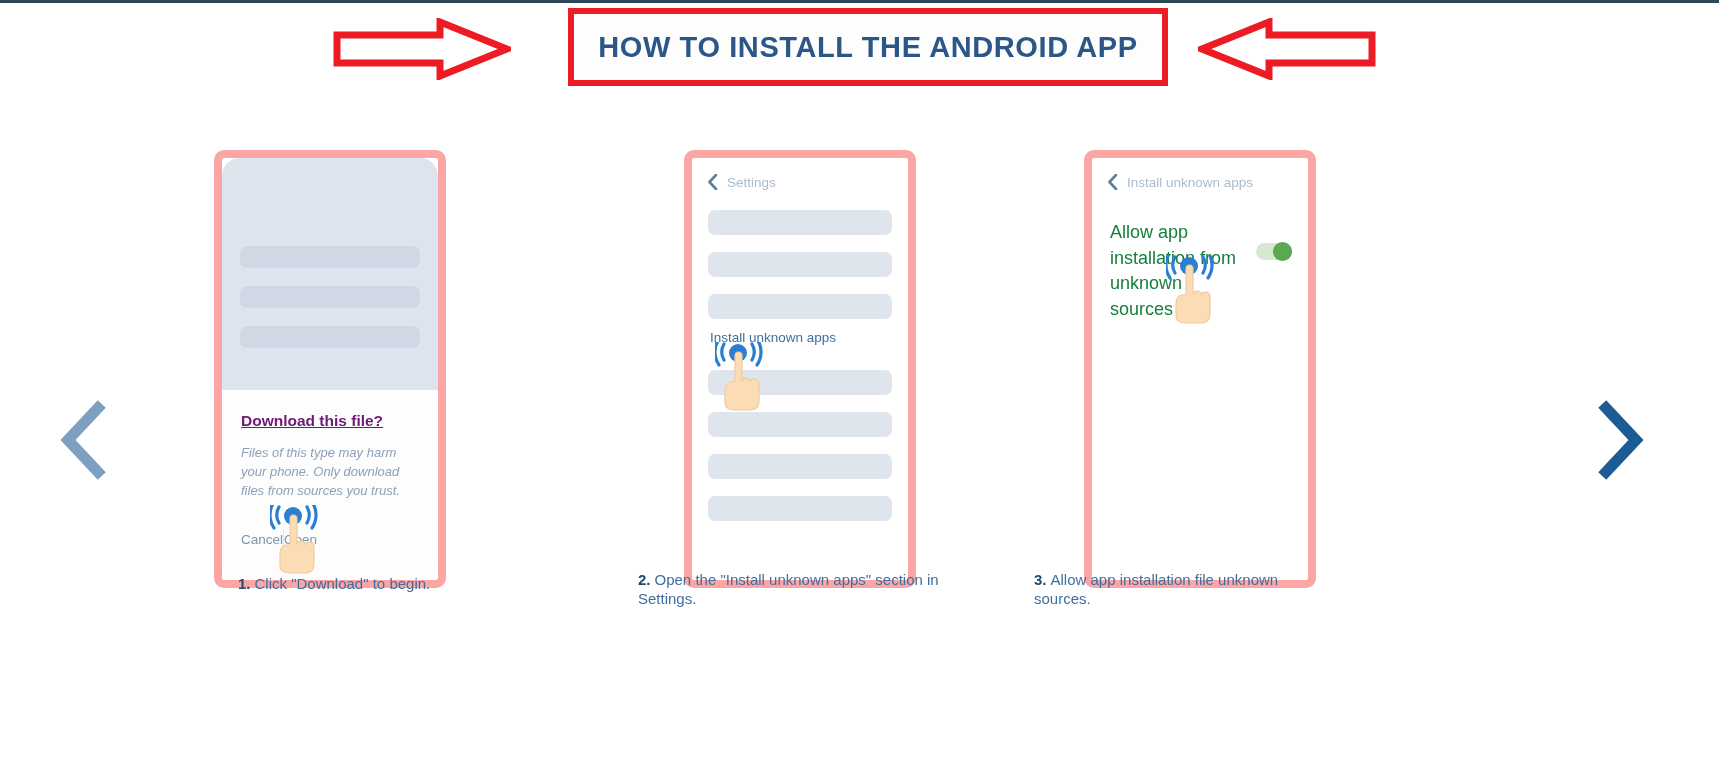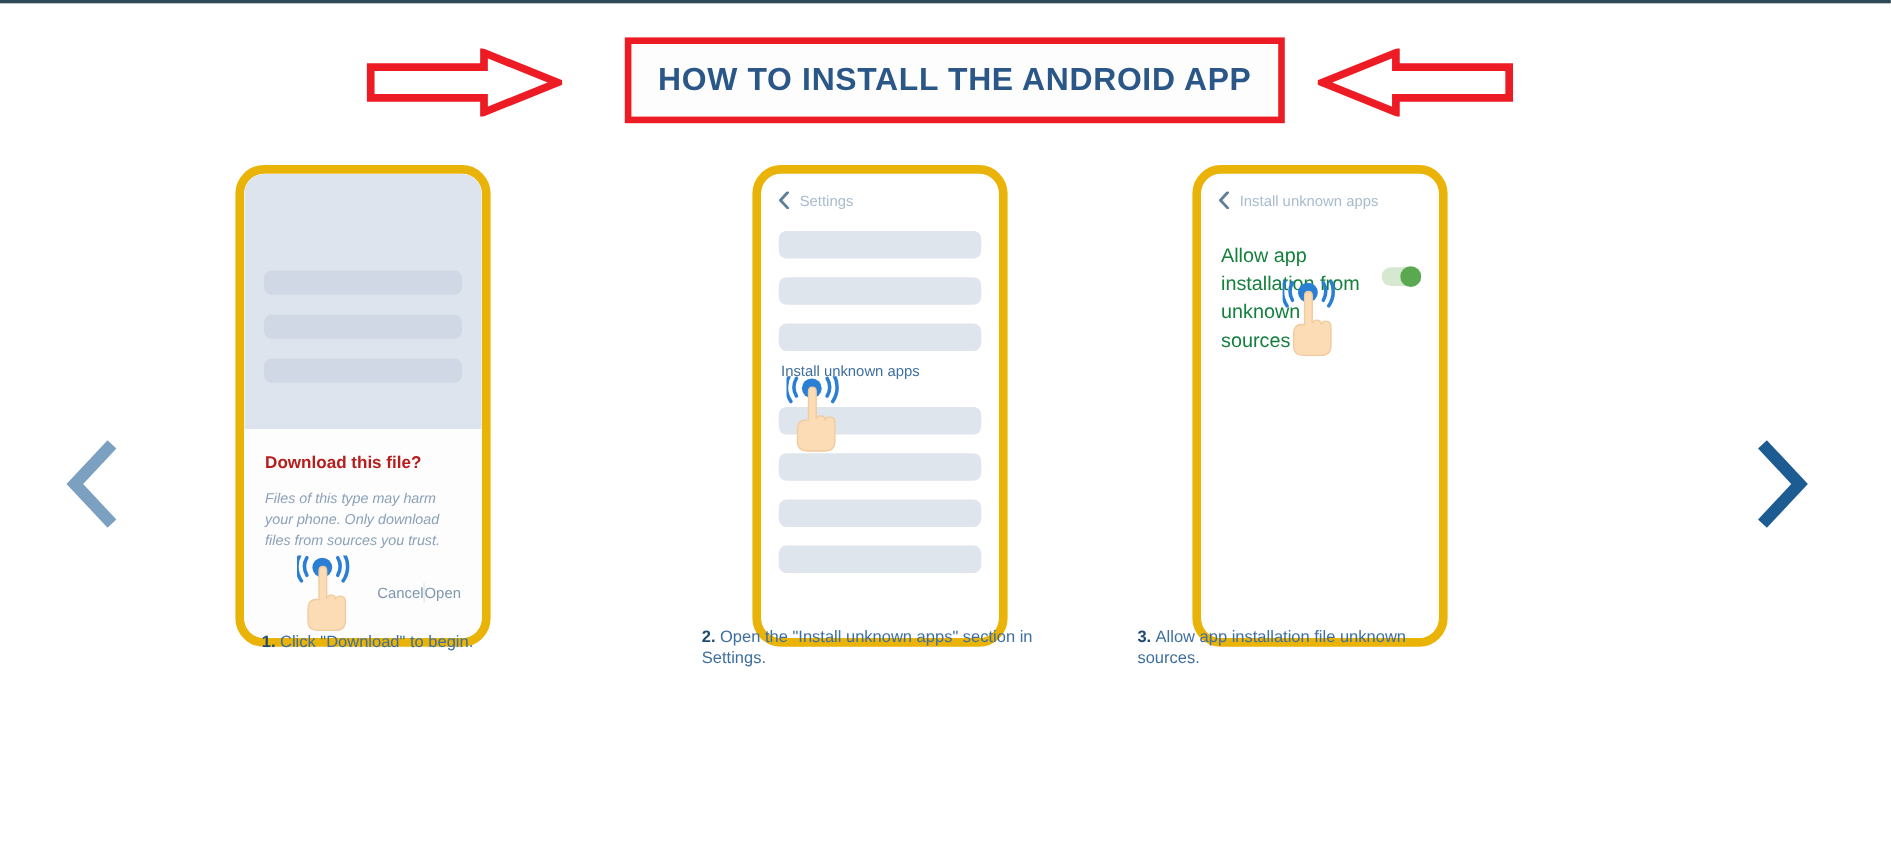"HOW TO INSTALL THE ANDROID" .title-row { top: 28px -> 2px }
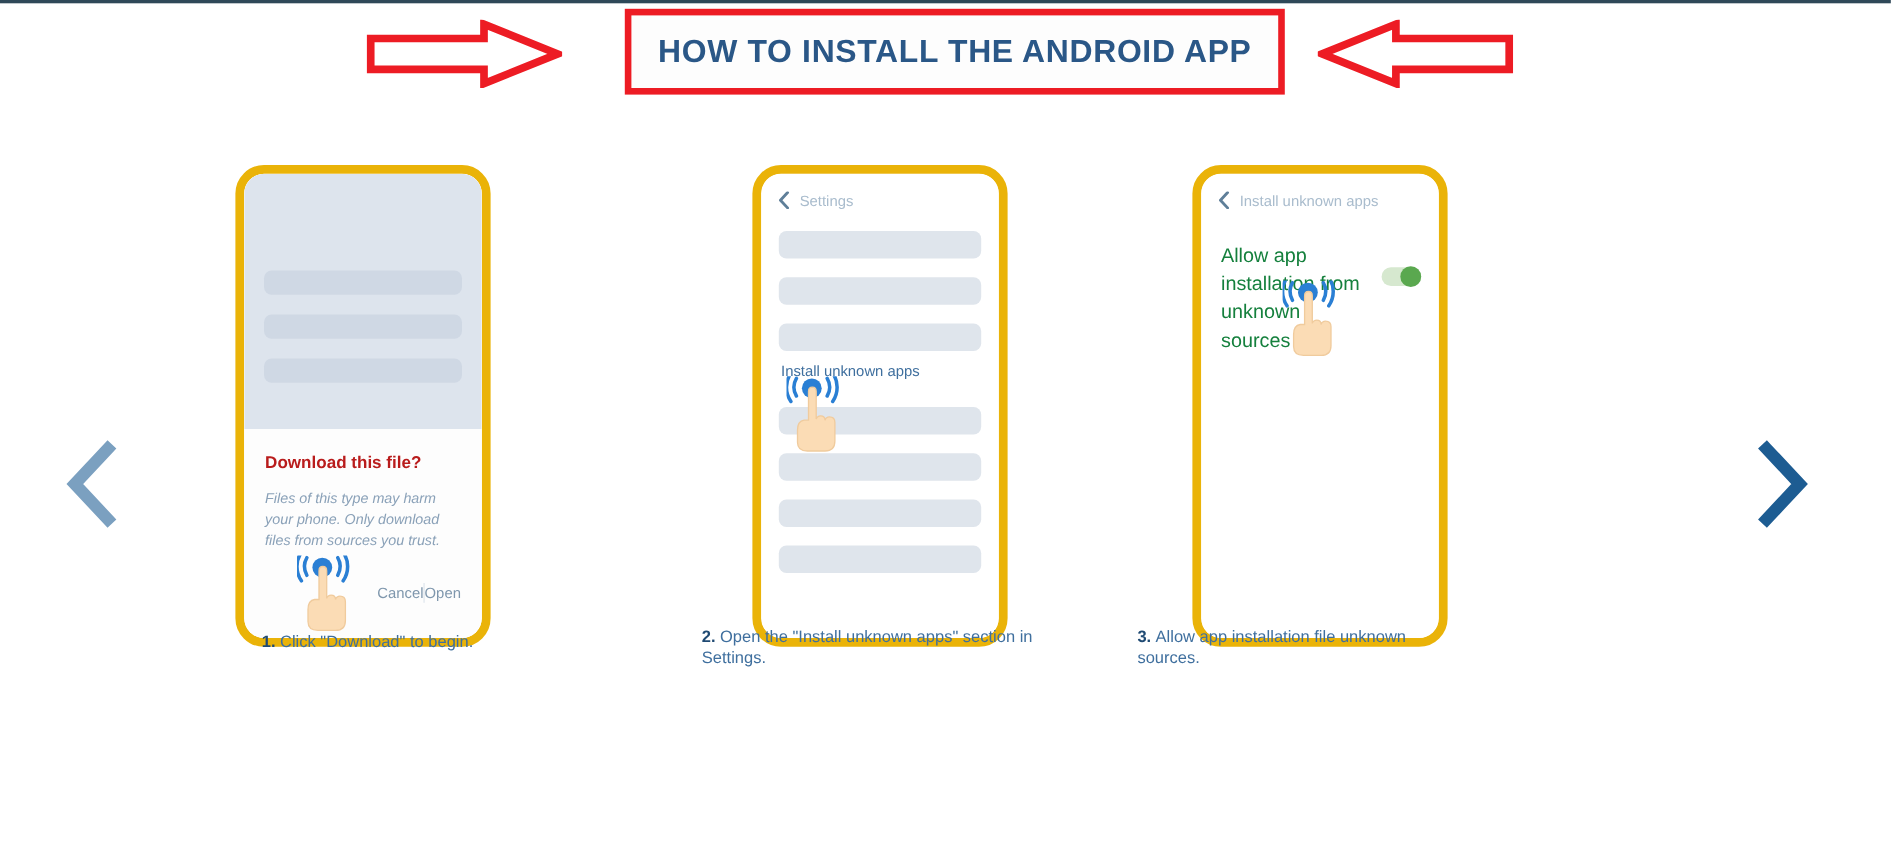"Settings" .phone { border: 8px solid #eab308 -> 8px solid #fca5a5; border-radius: 26px -> 10px }
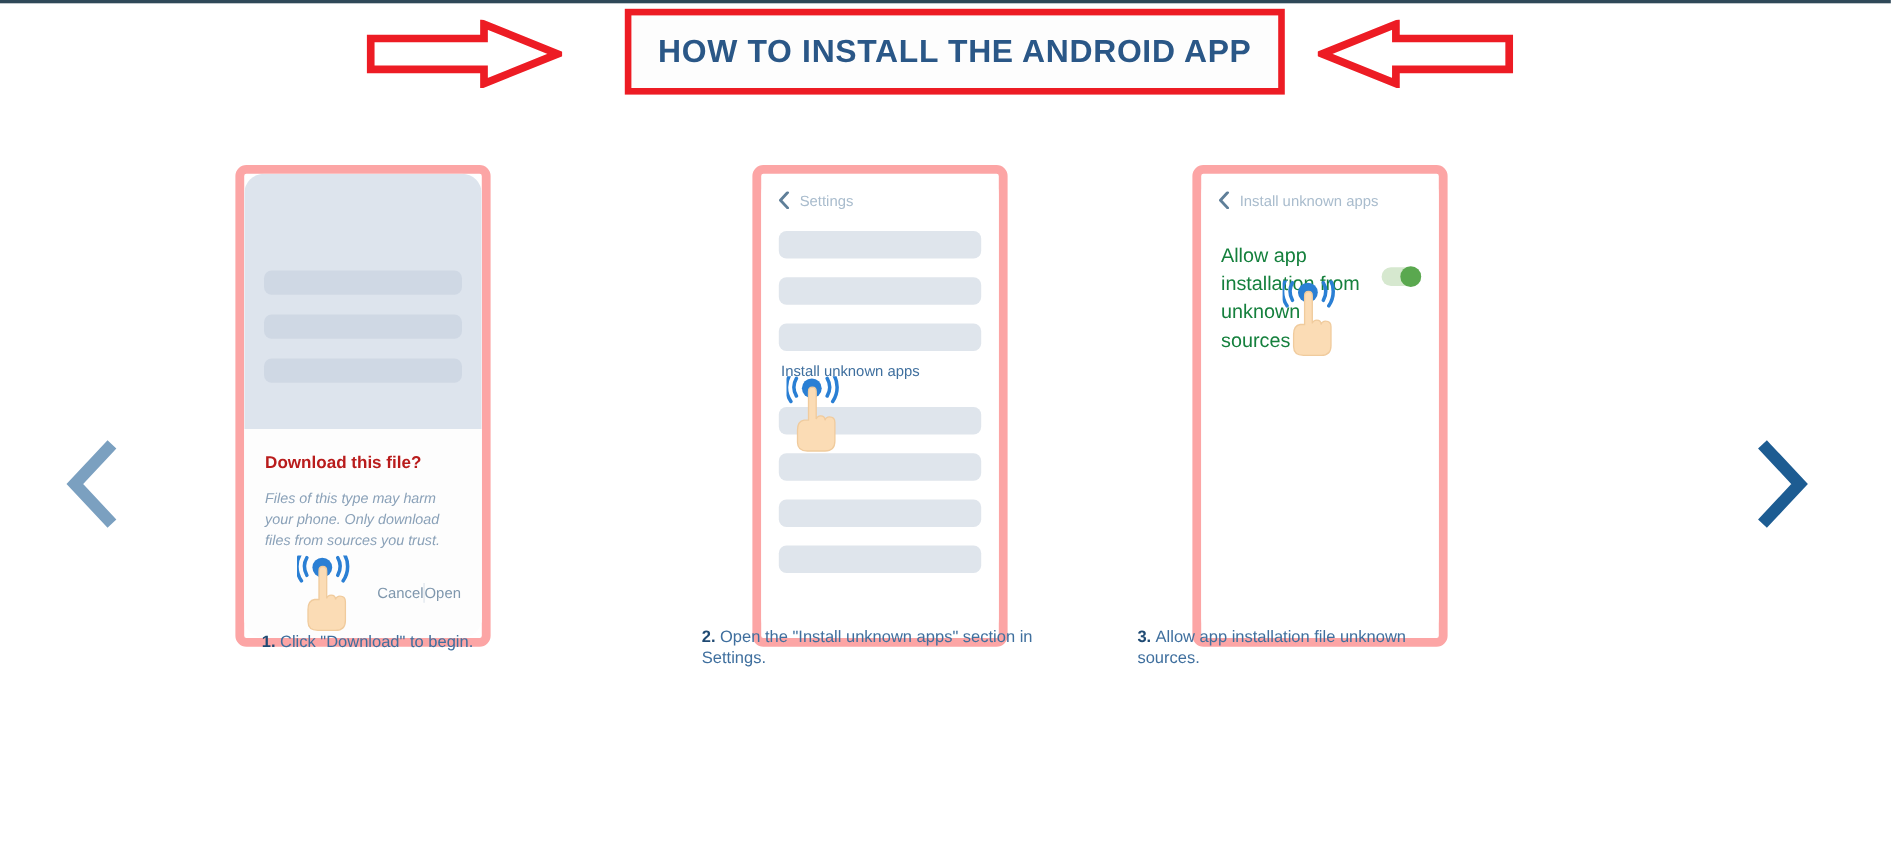"Download this file?" .dl-title { color: #b91c1c -> #701a75; text-decoration: none -> underline }
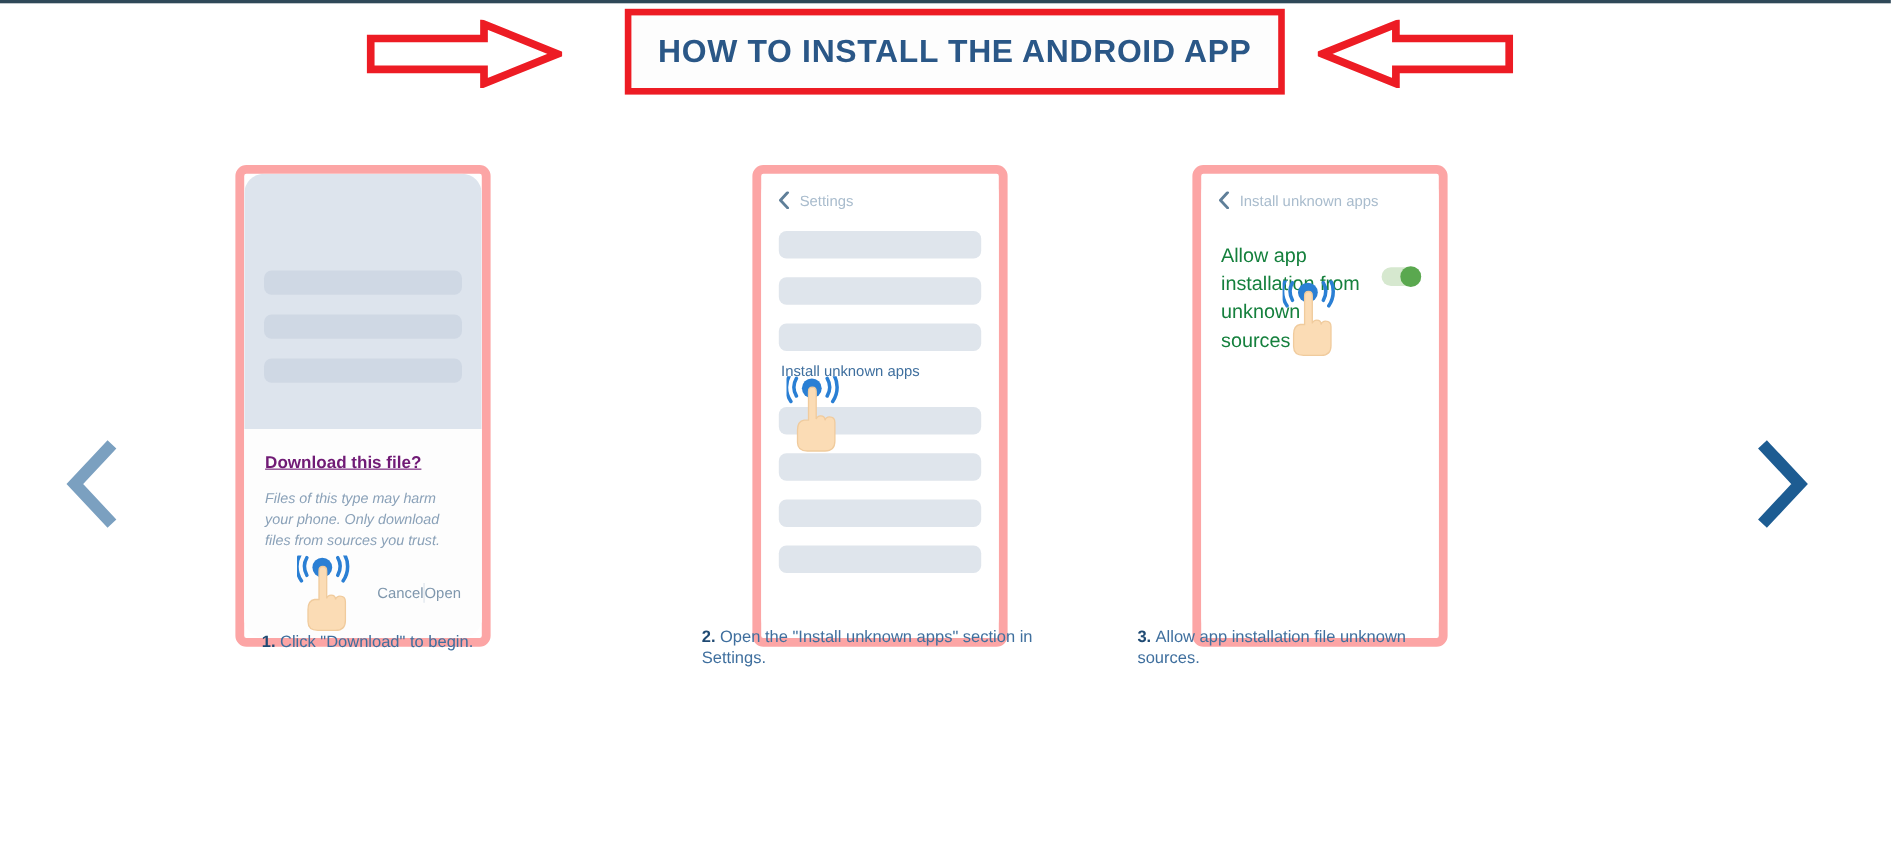"Cancel" .dl-actions { justify-content: flex-end -> flex-start }
